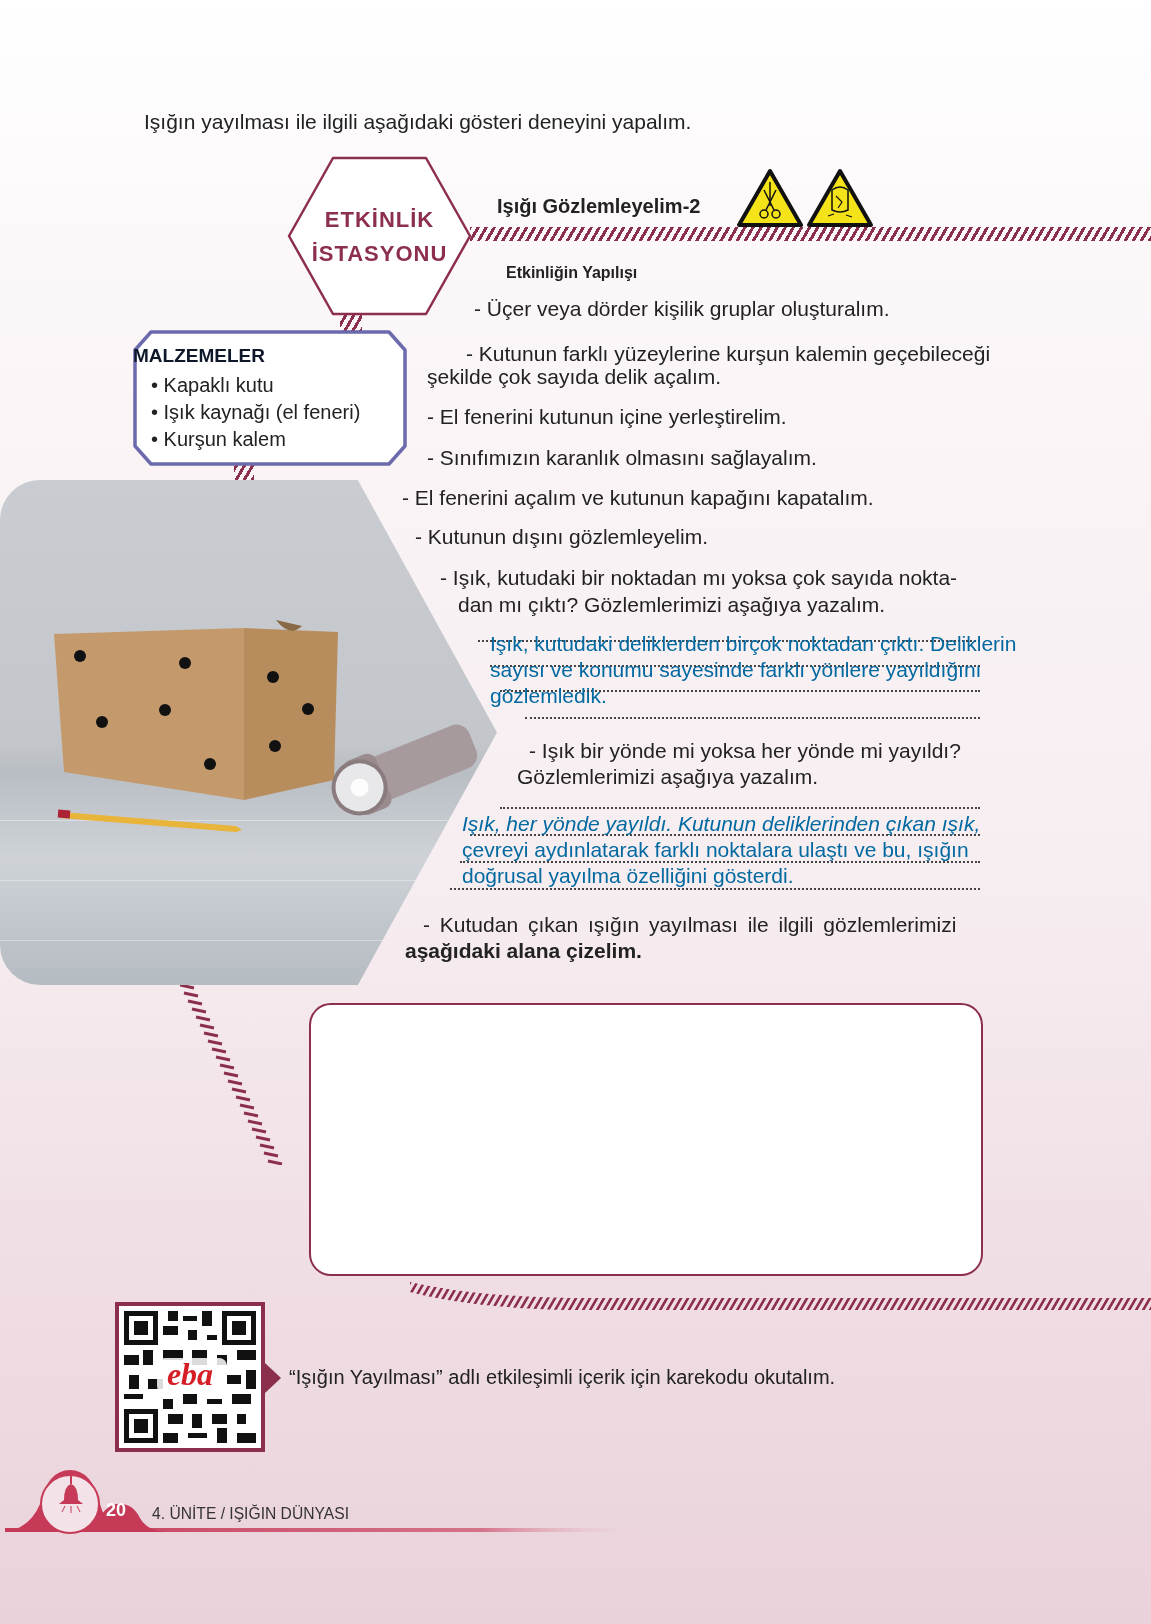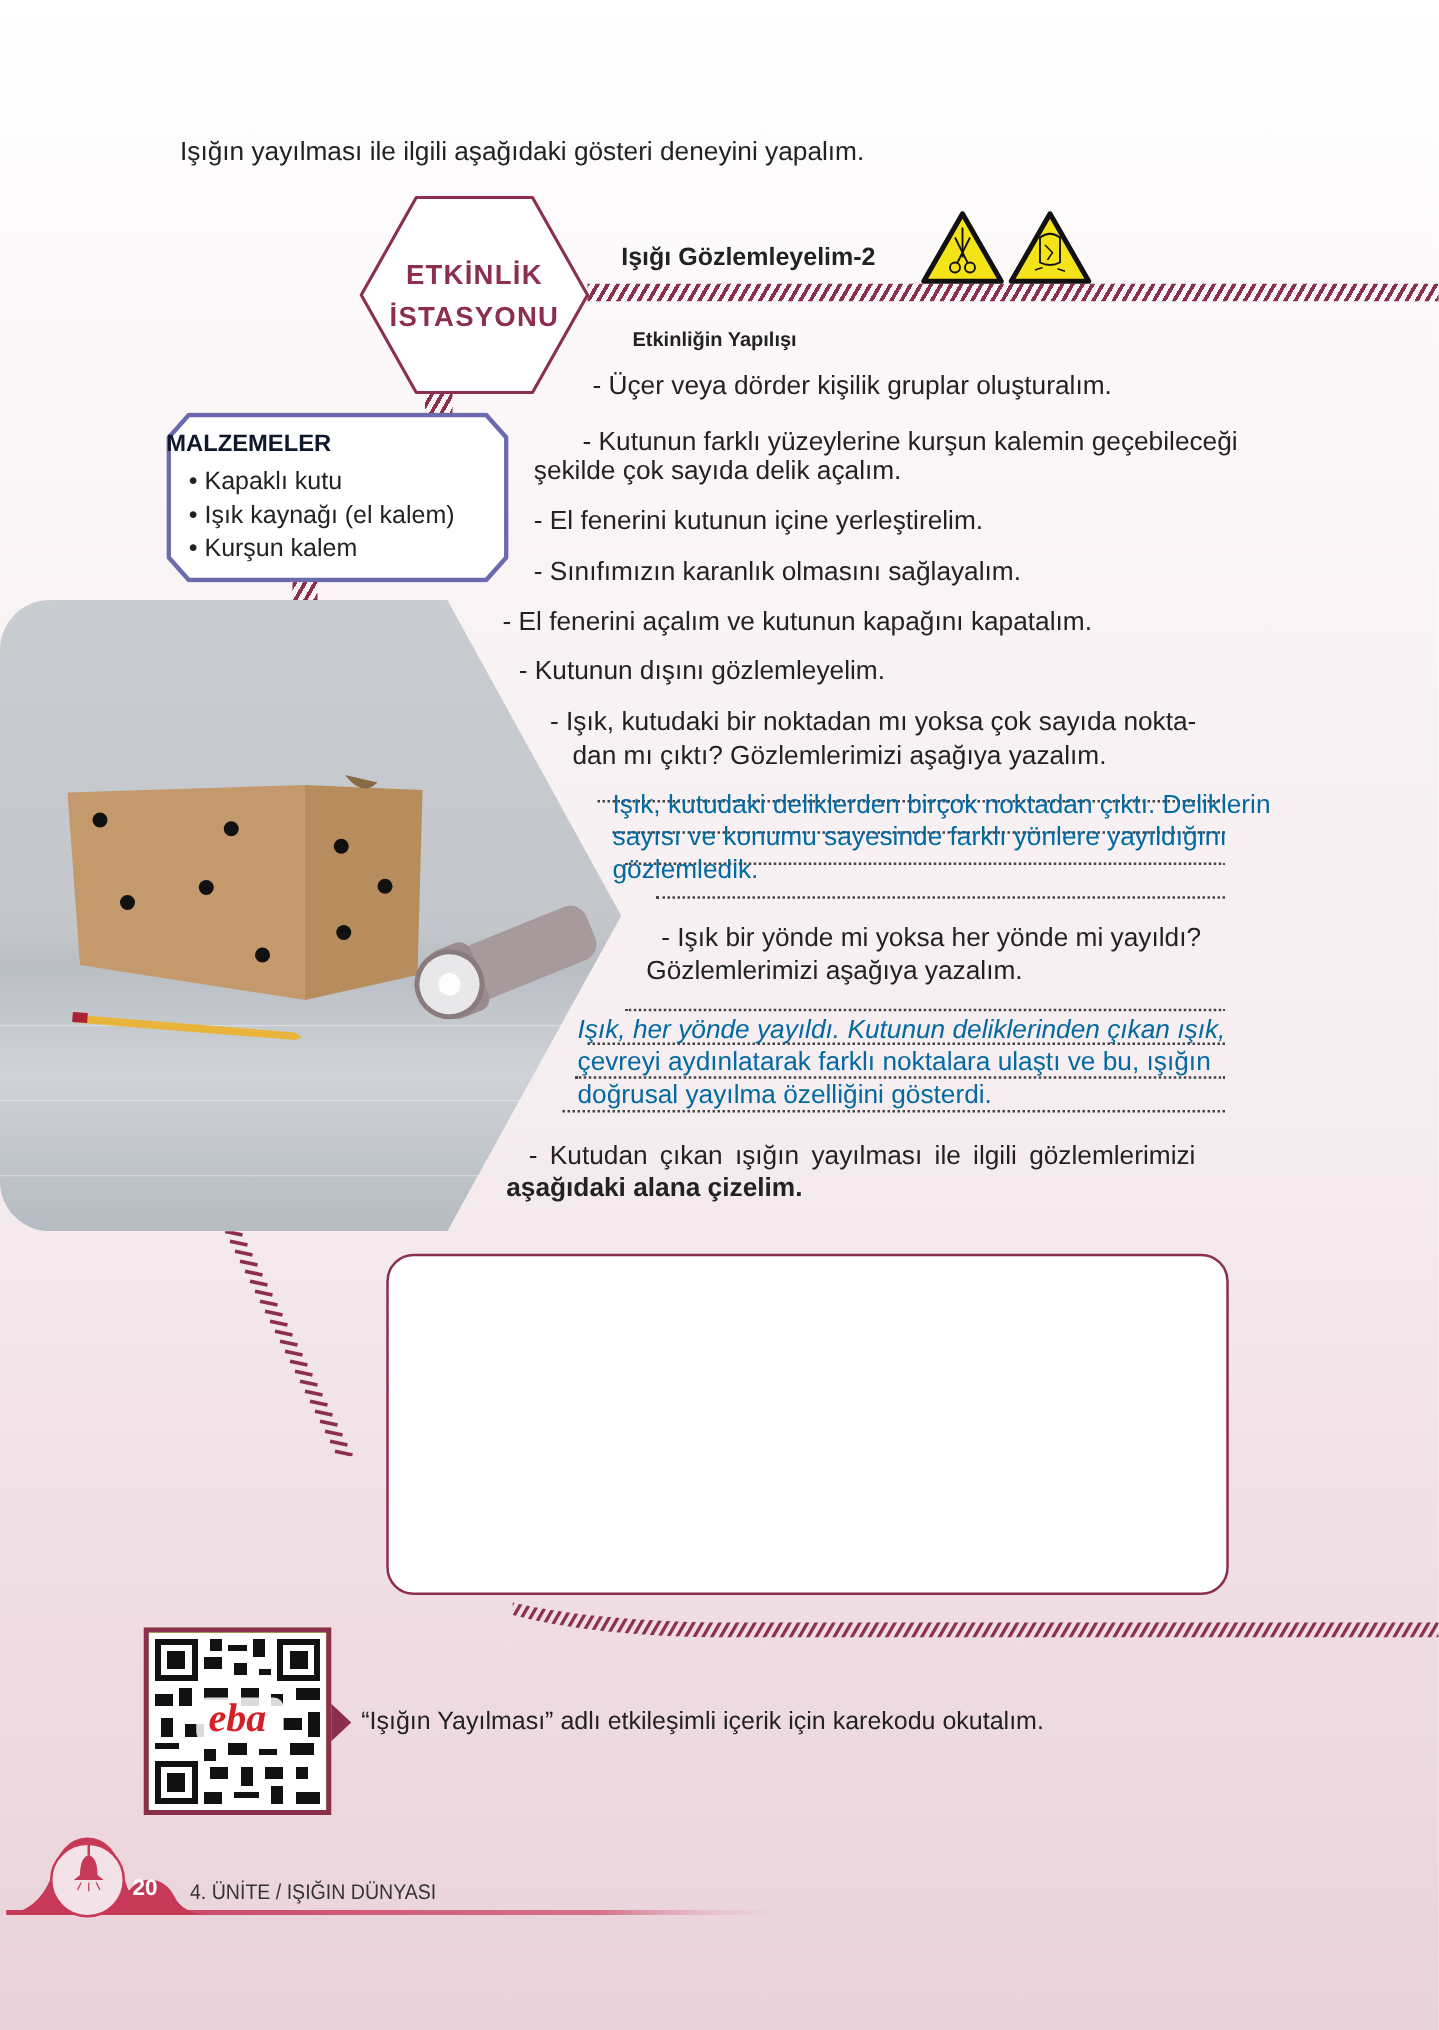"Işık kaynağı (el kalem)" span { text: kalem -> feneri }
